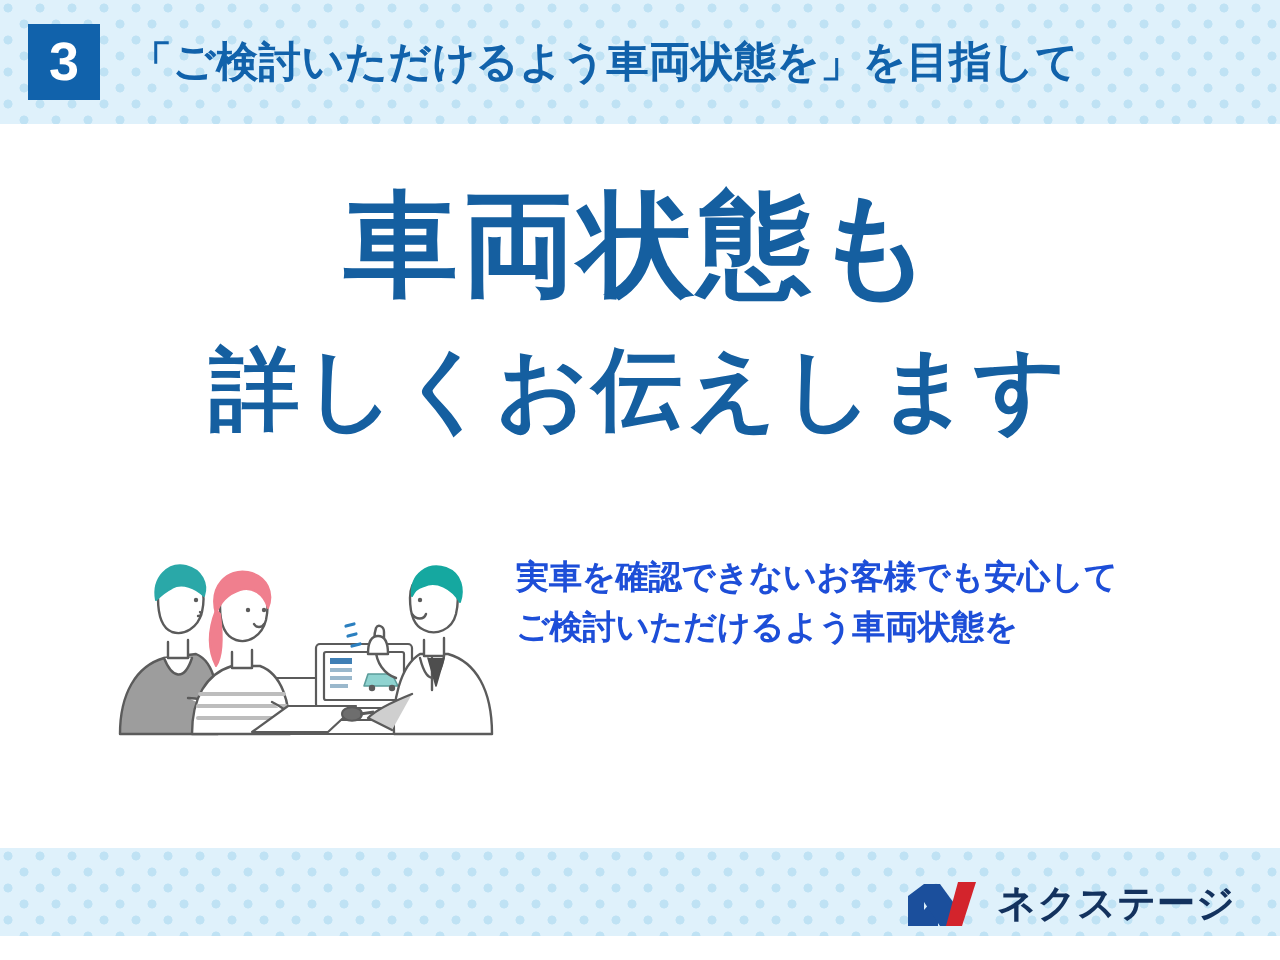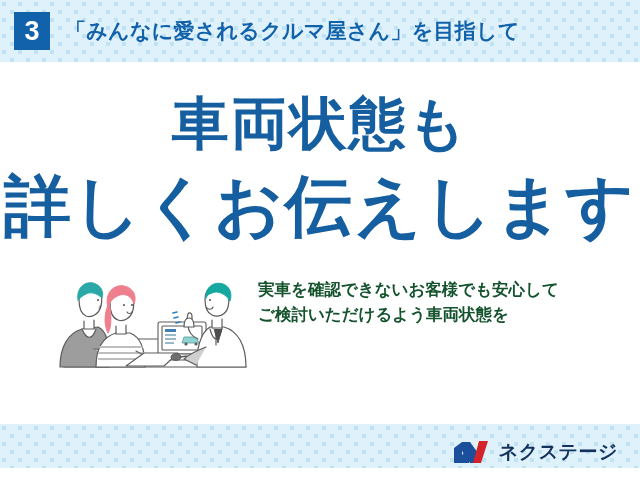"「みんなに愛されるクルマ屋さん」を目指して" div { text: みんなに愛されるクルマ屋さん -> ご検討いただけるよう車両状態を }
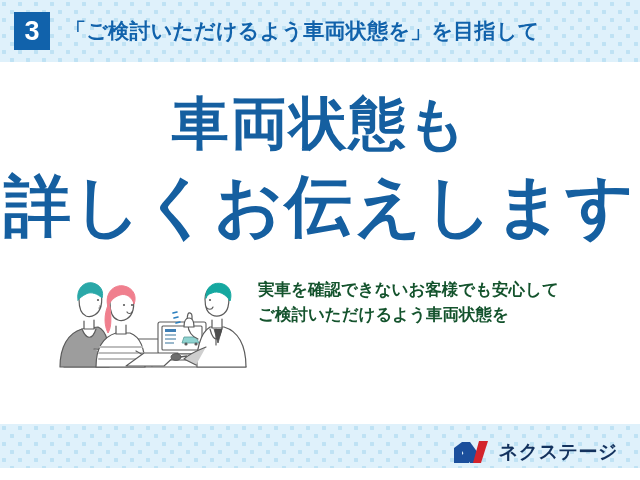"詳しくお伝えします" #headline-2 { font-size: 67px -> 45px }
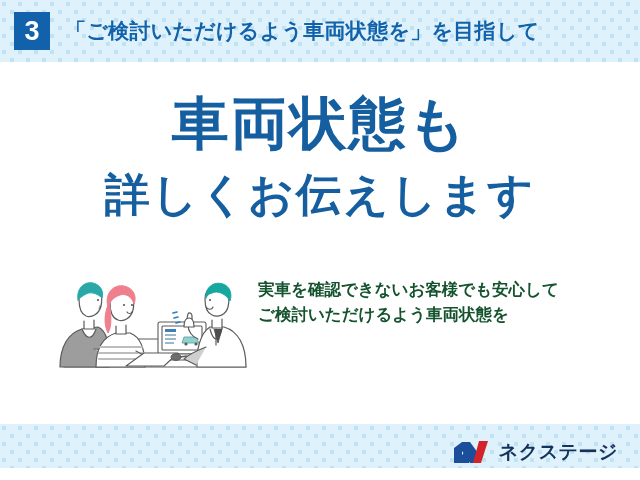"実車を確認できないお客様でも安心して" #body-copy { color: #14532d -> #1d4ed8 }
